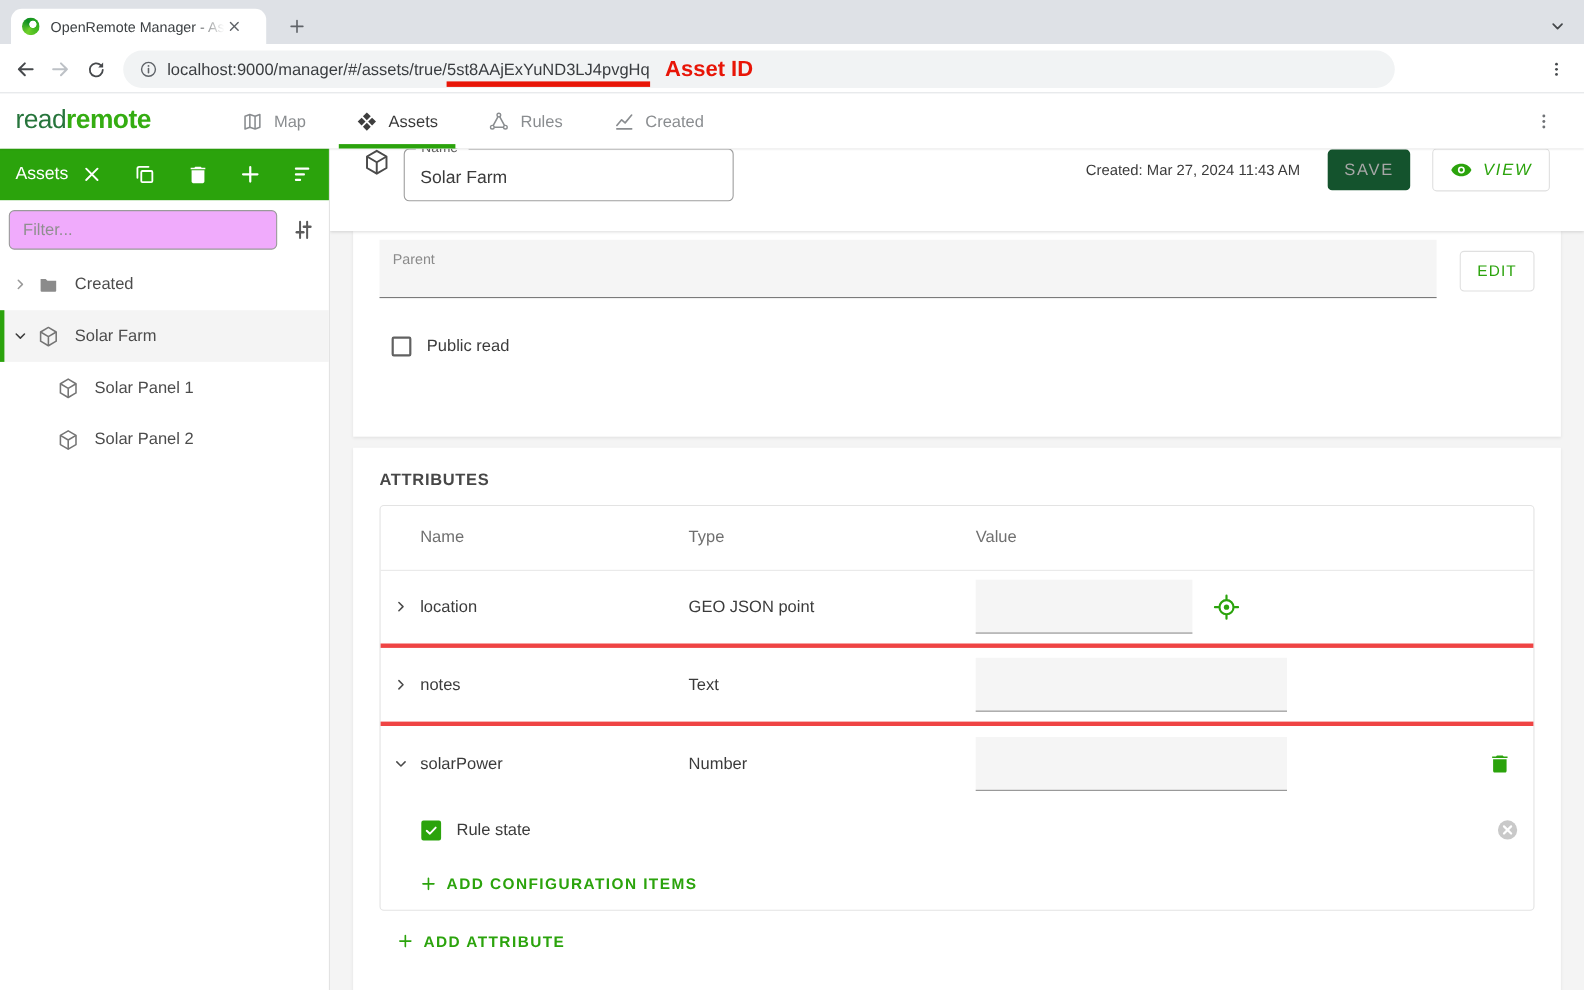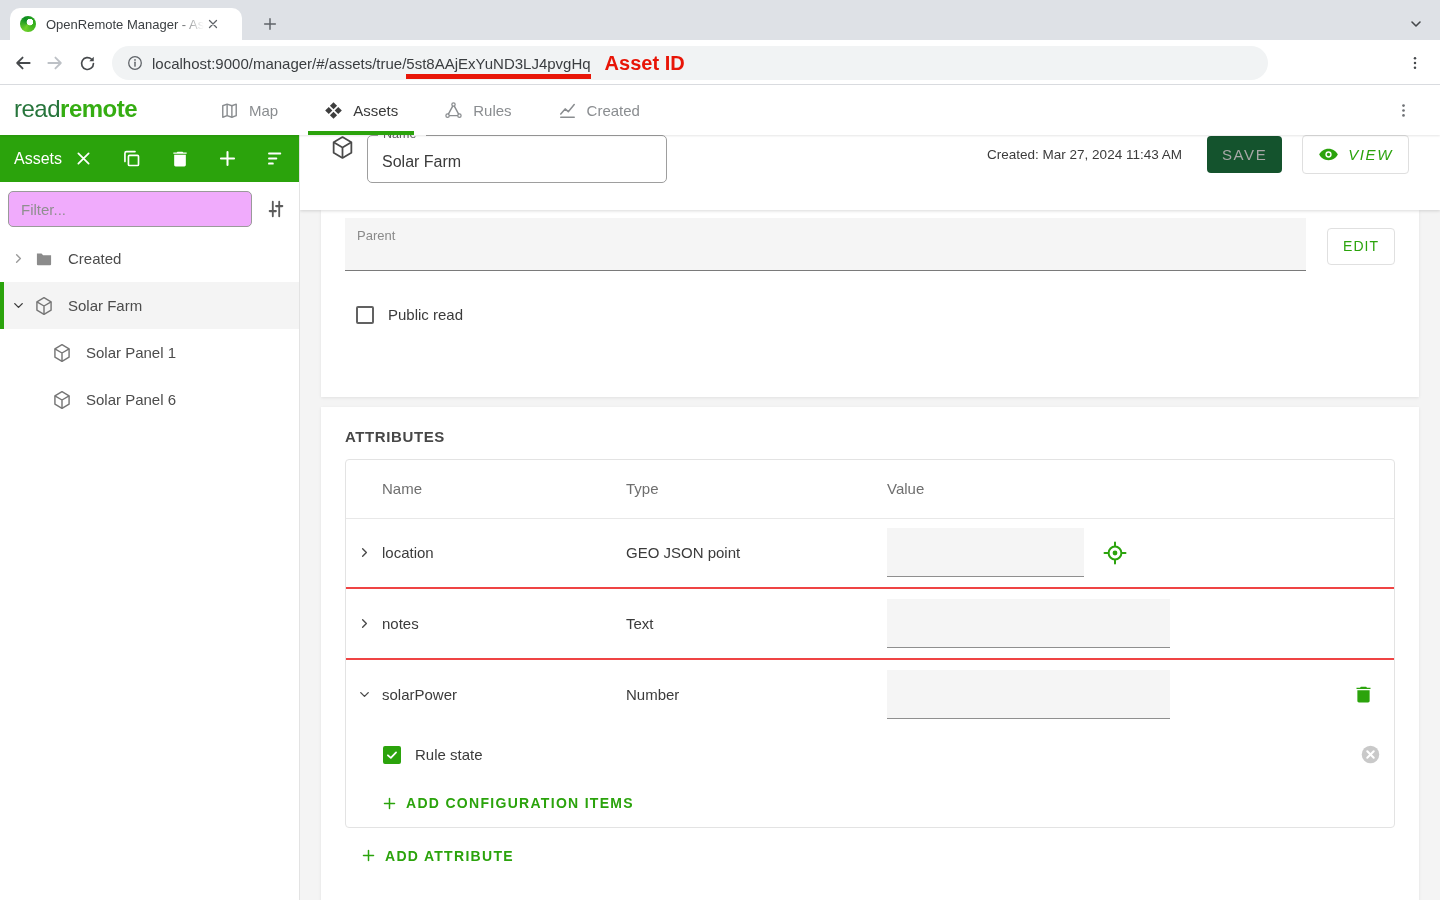"Solar Panel 6" span.tree-label { text: 6 -> 2 }
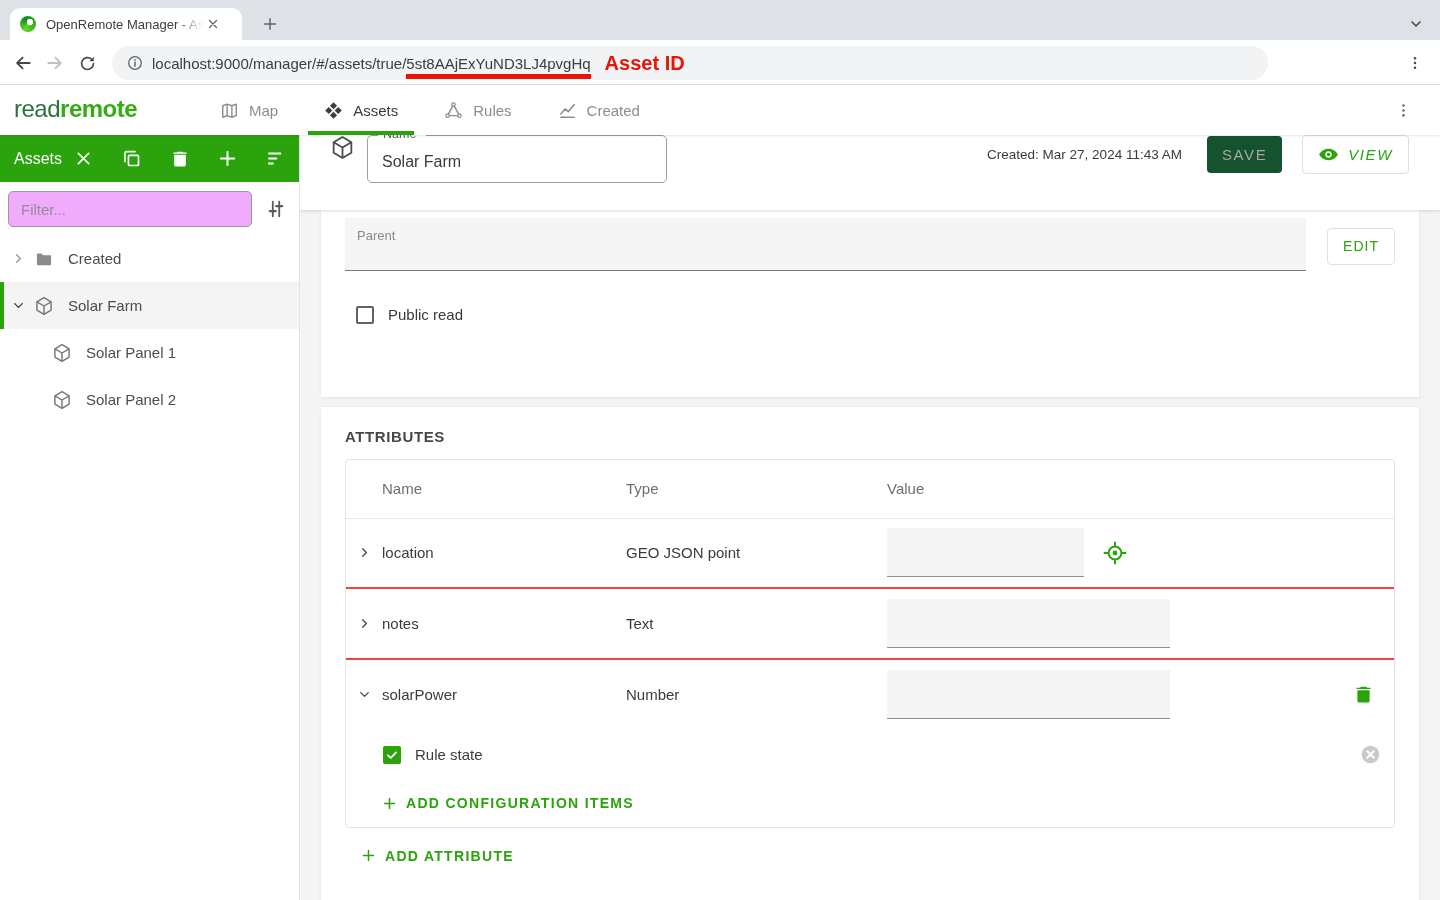"location" .attr-row.bordered { border-bottom: 2px solid #ef4444 -> 4px solid #ef4444 }
